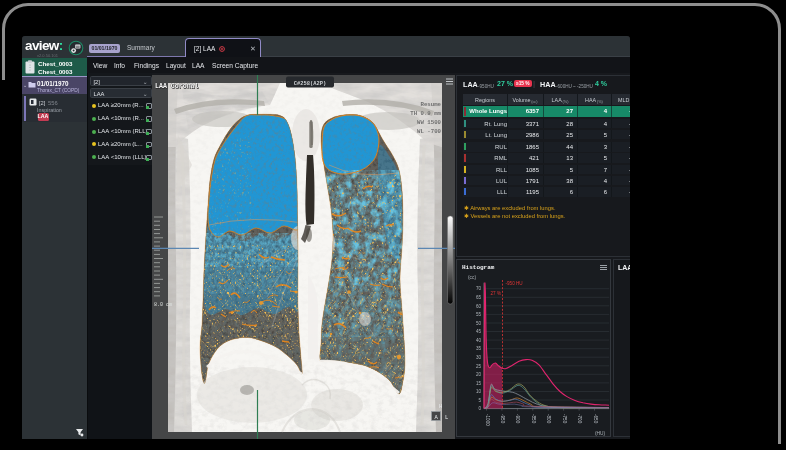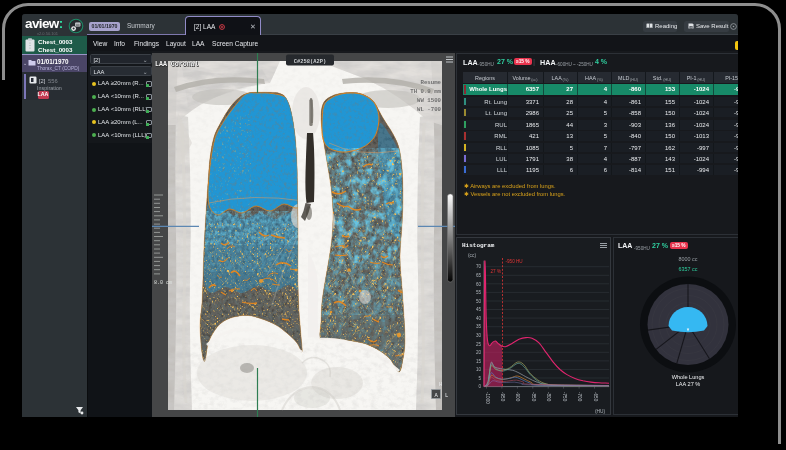"aview" .screen { top: 14px -> 36px; width: 716px -> 608px }
